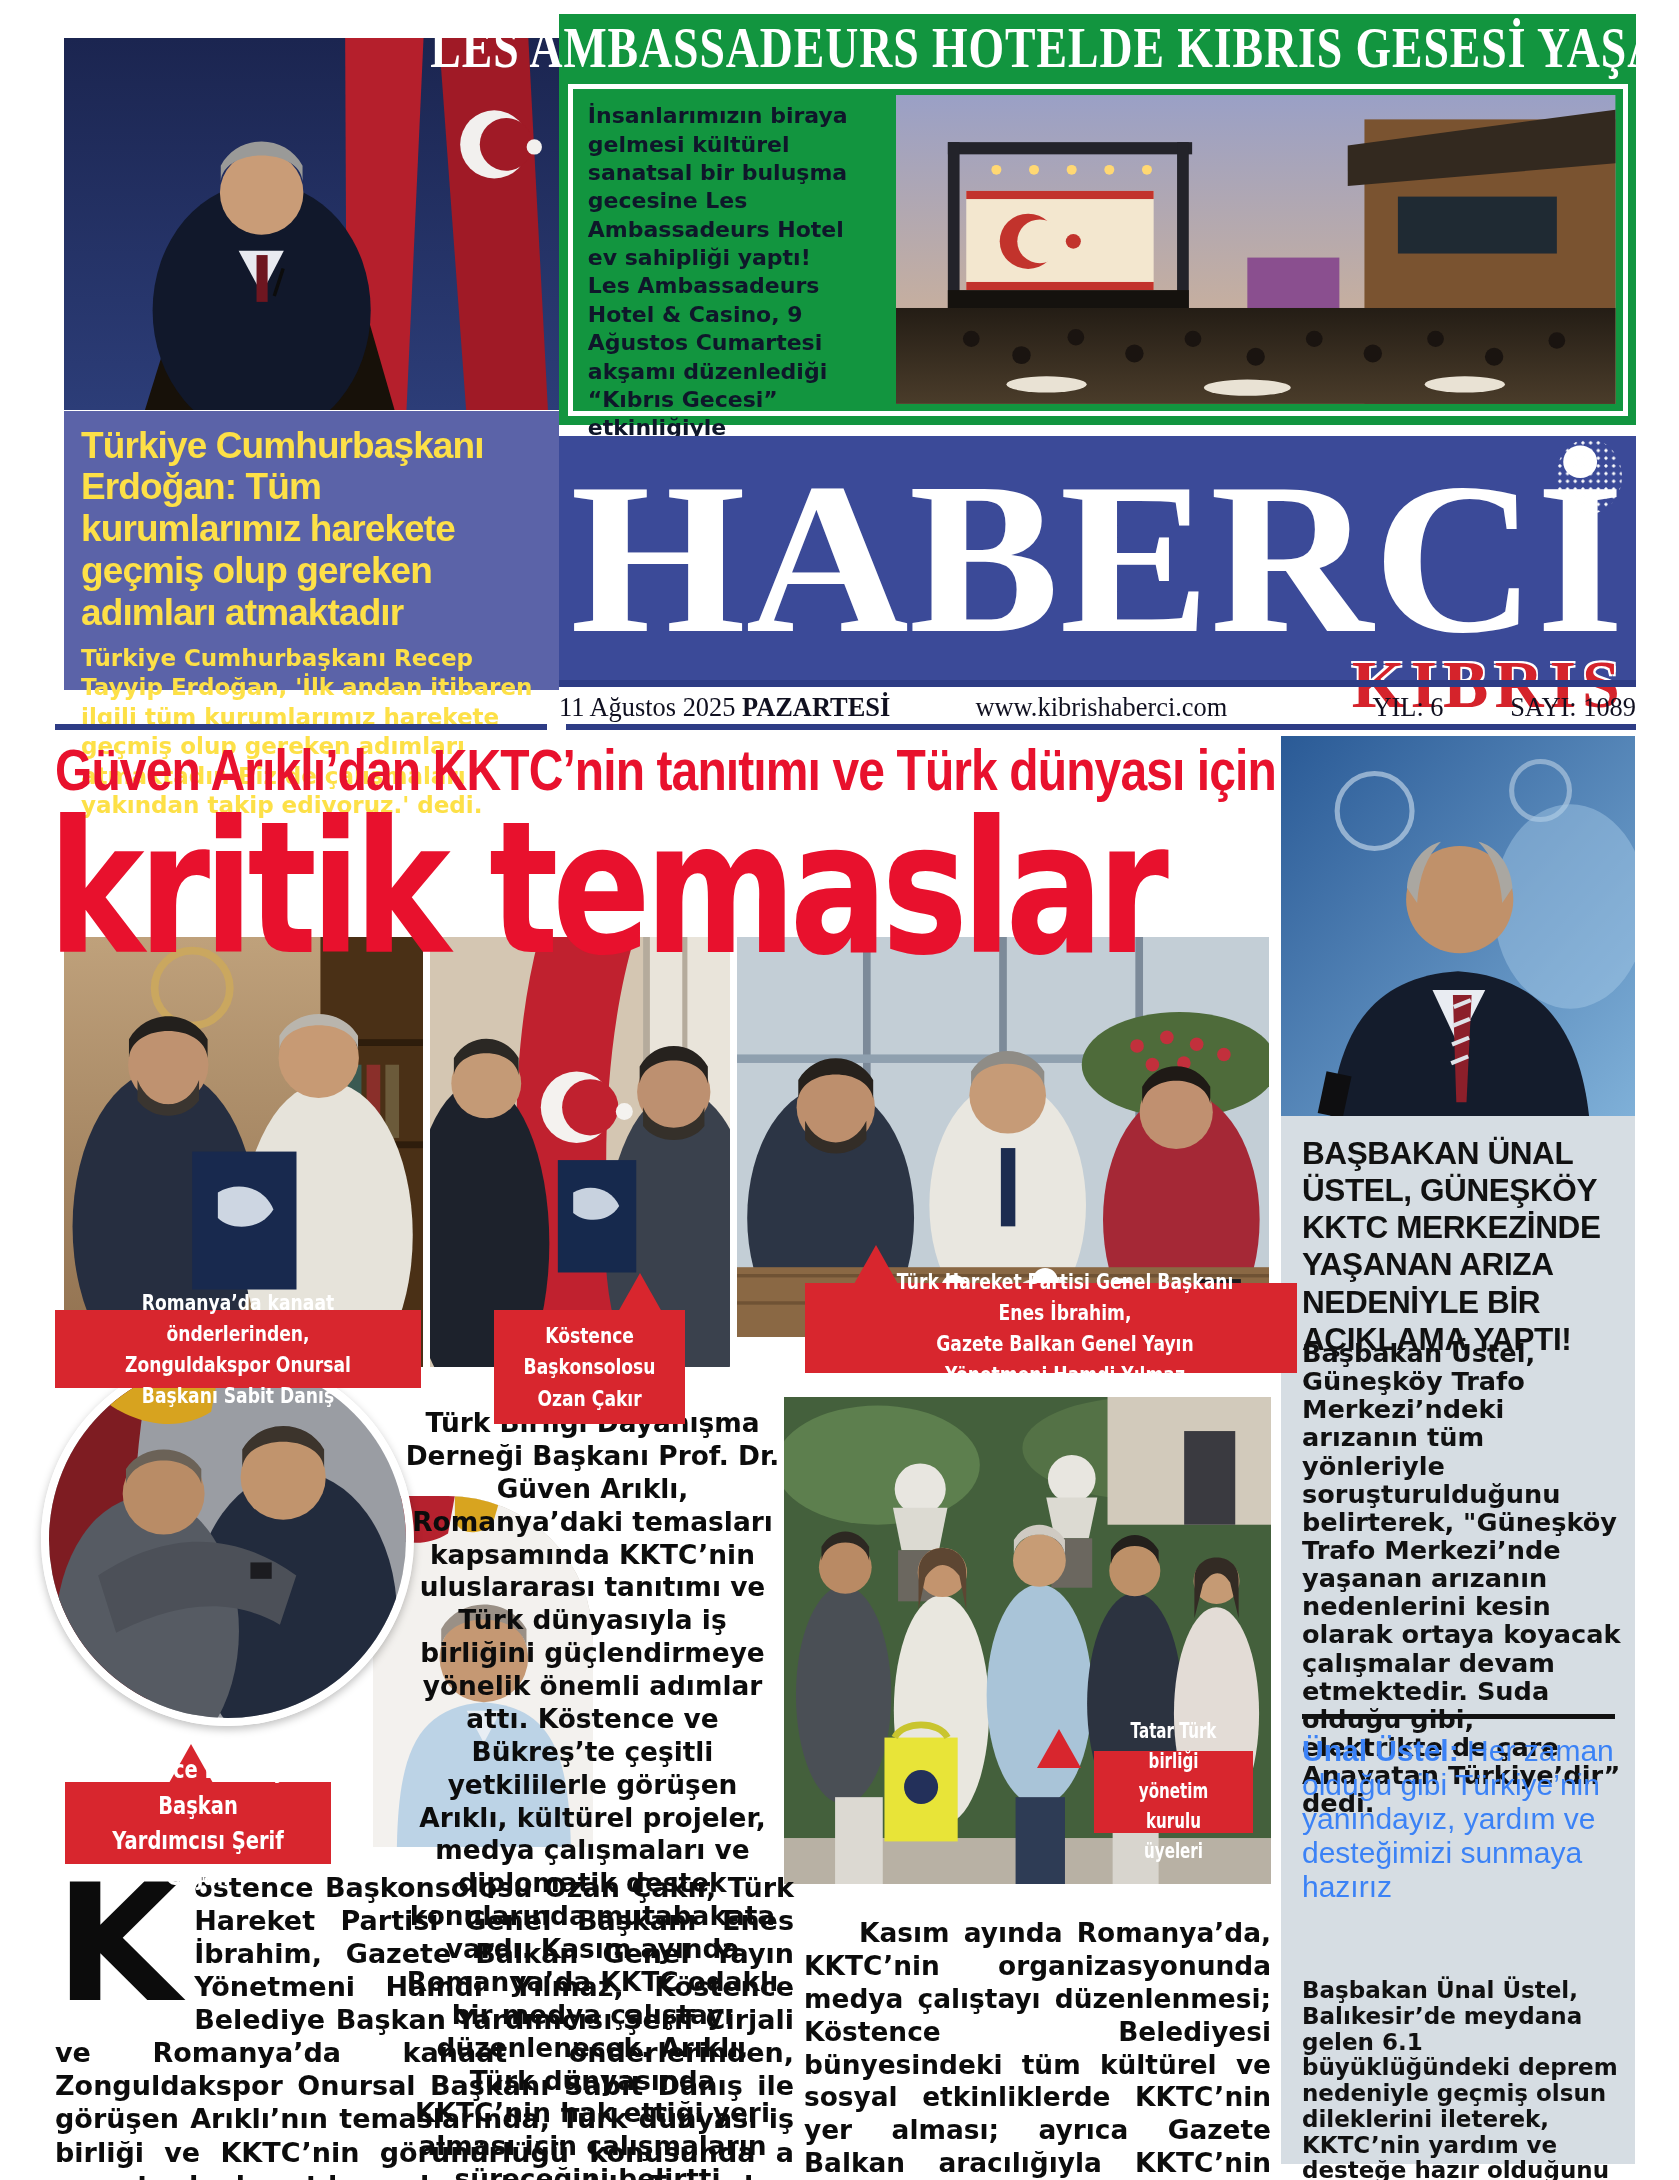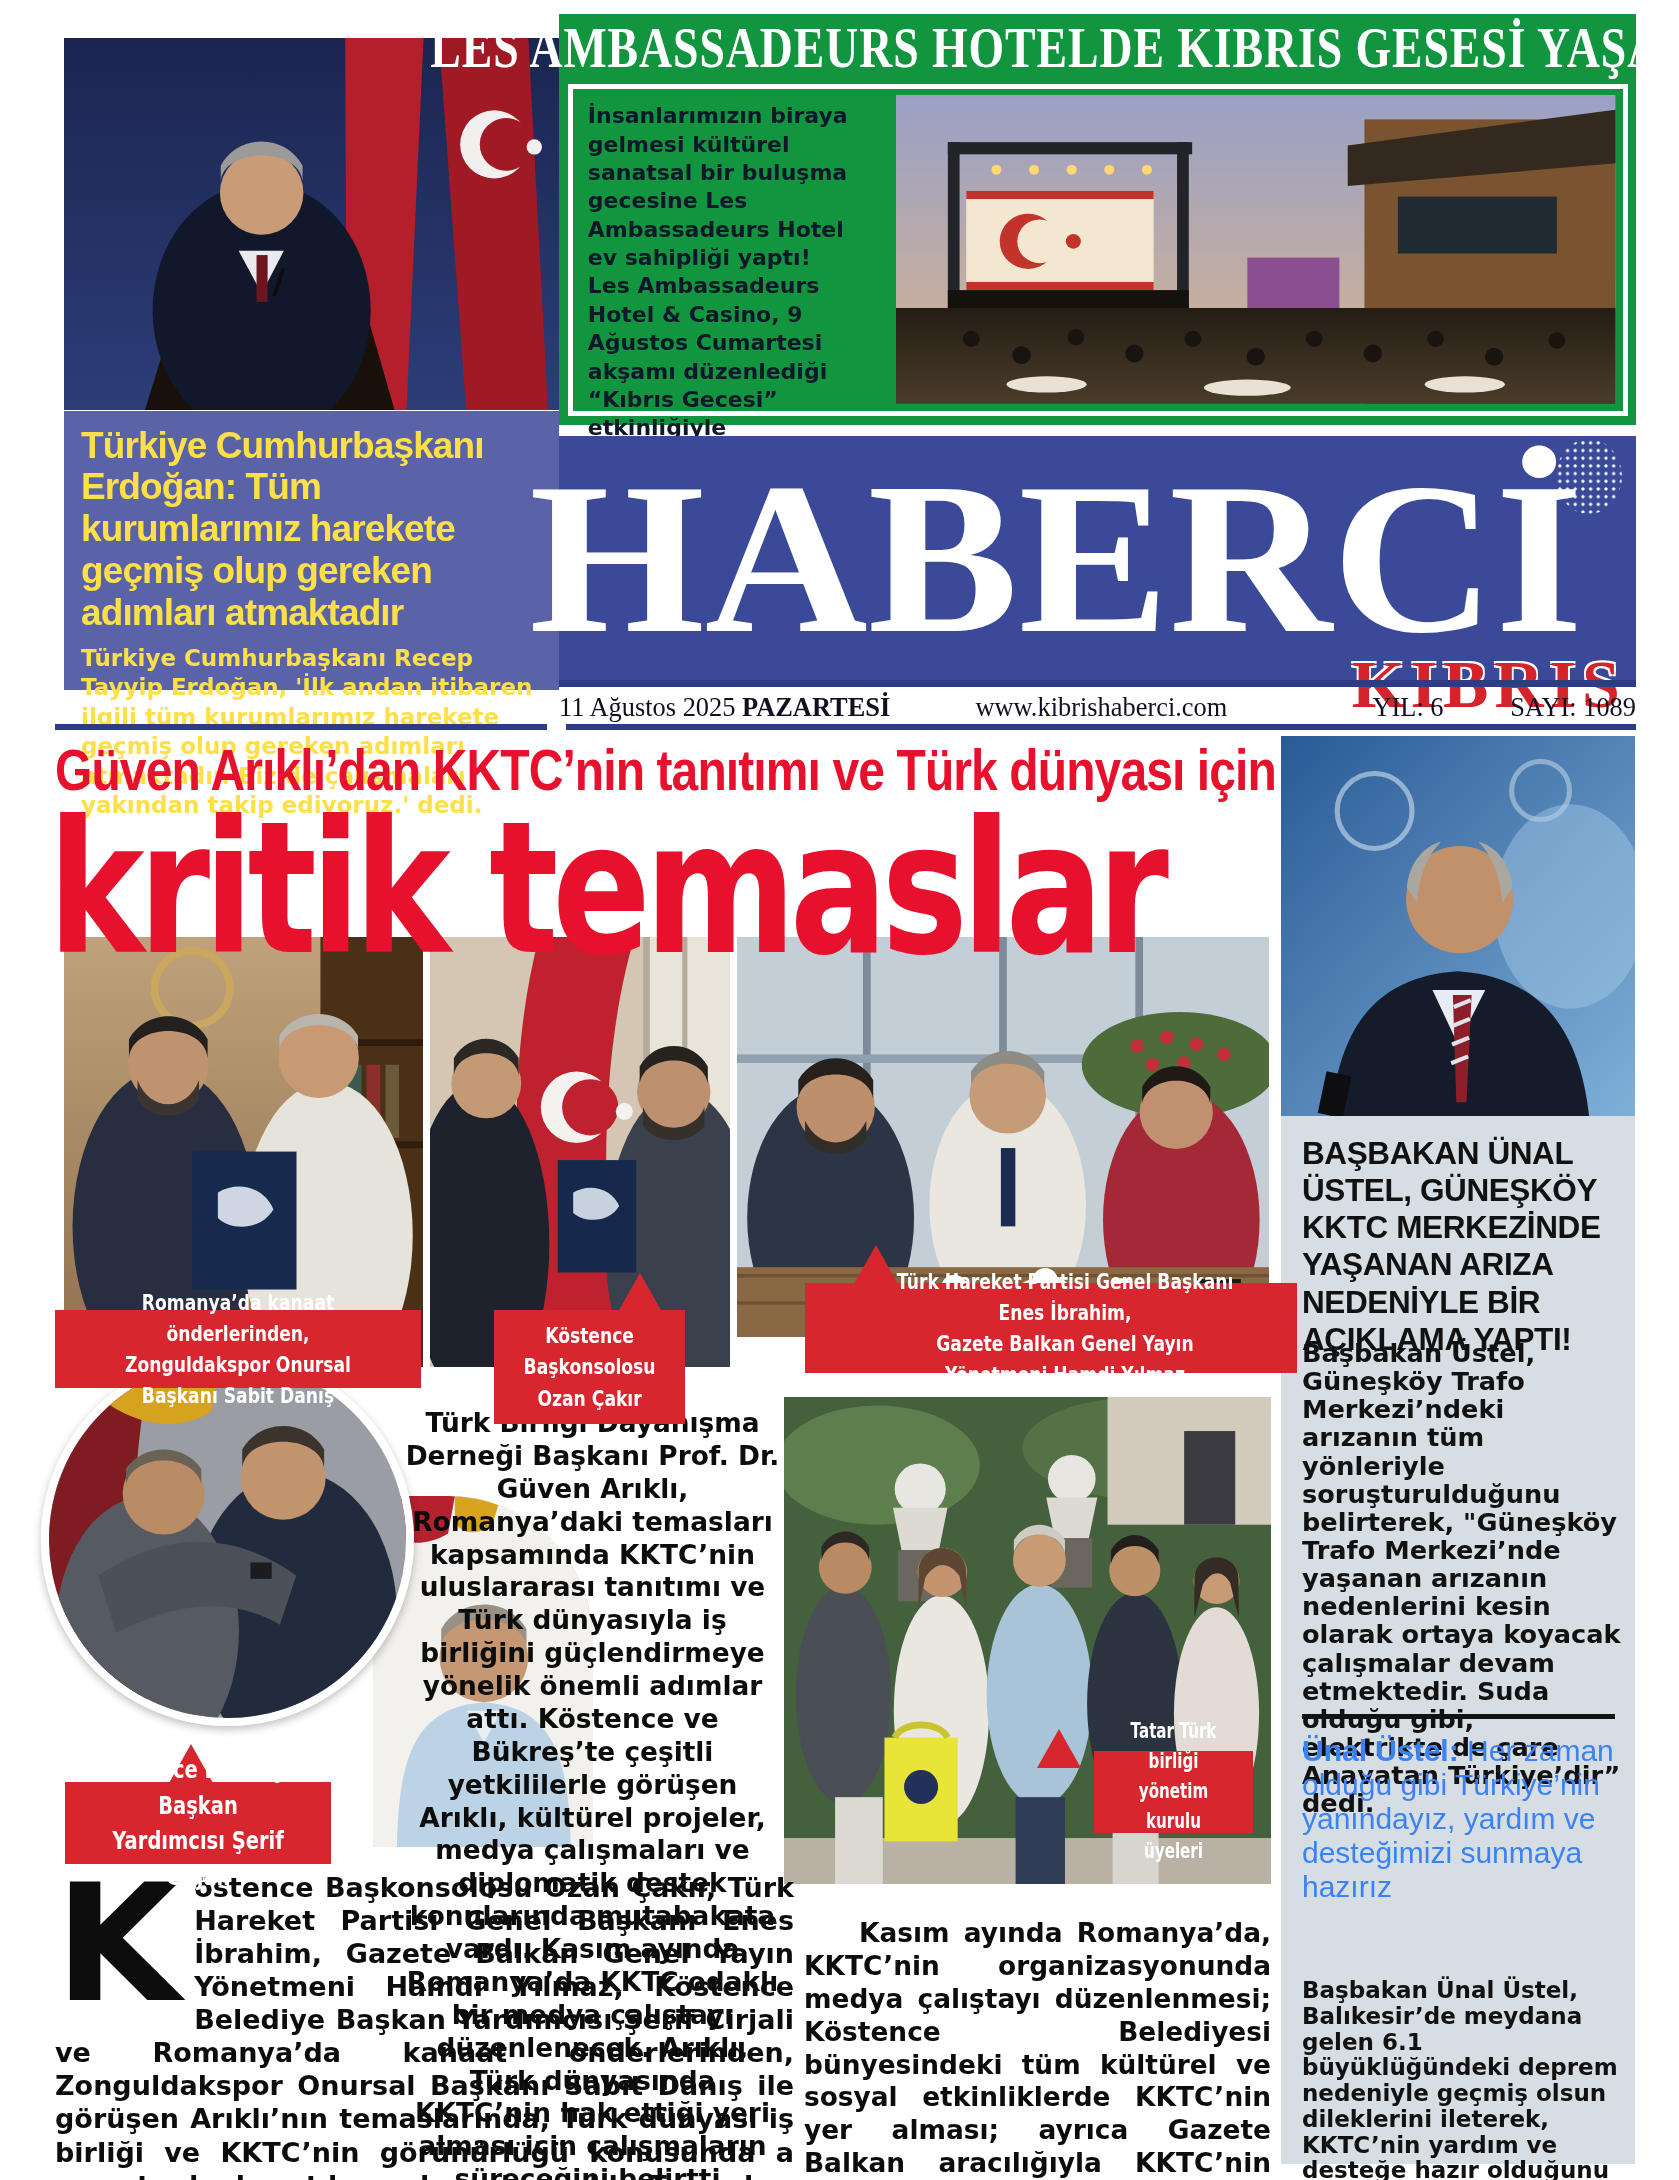"HABERCİ" .mast { justify-content: none -> center }
